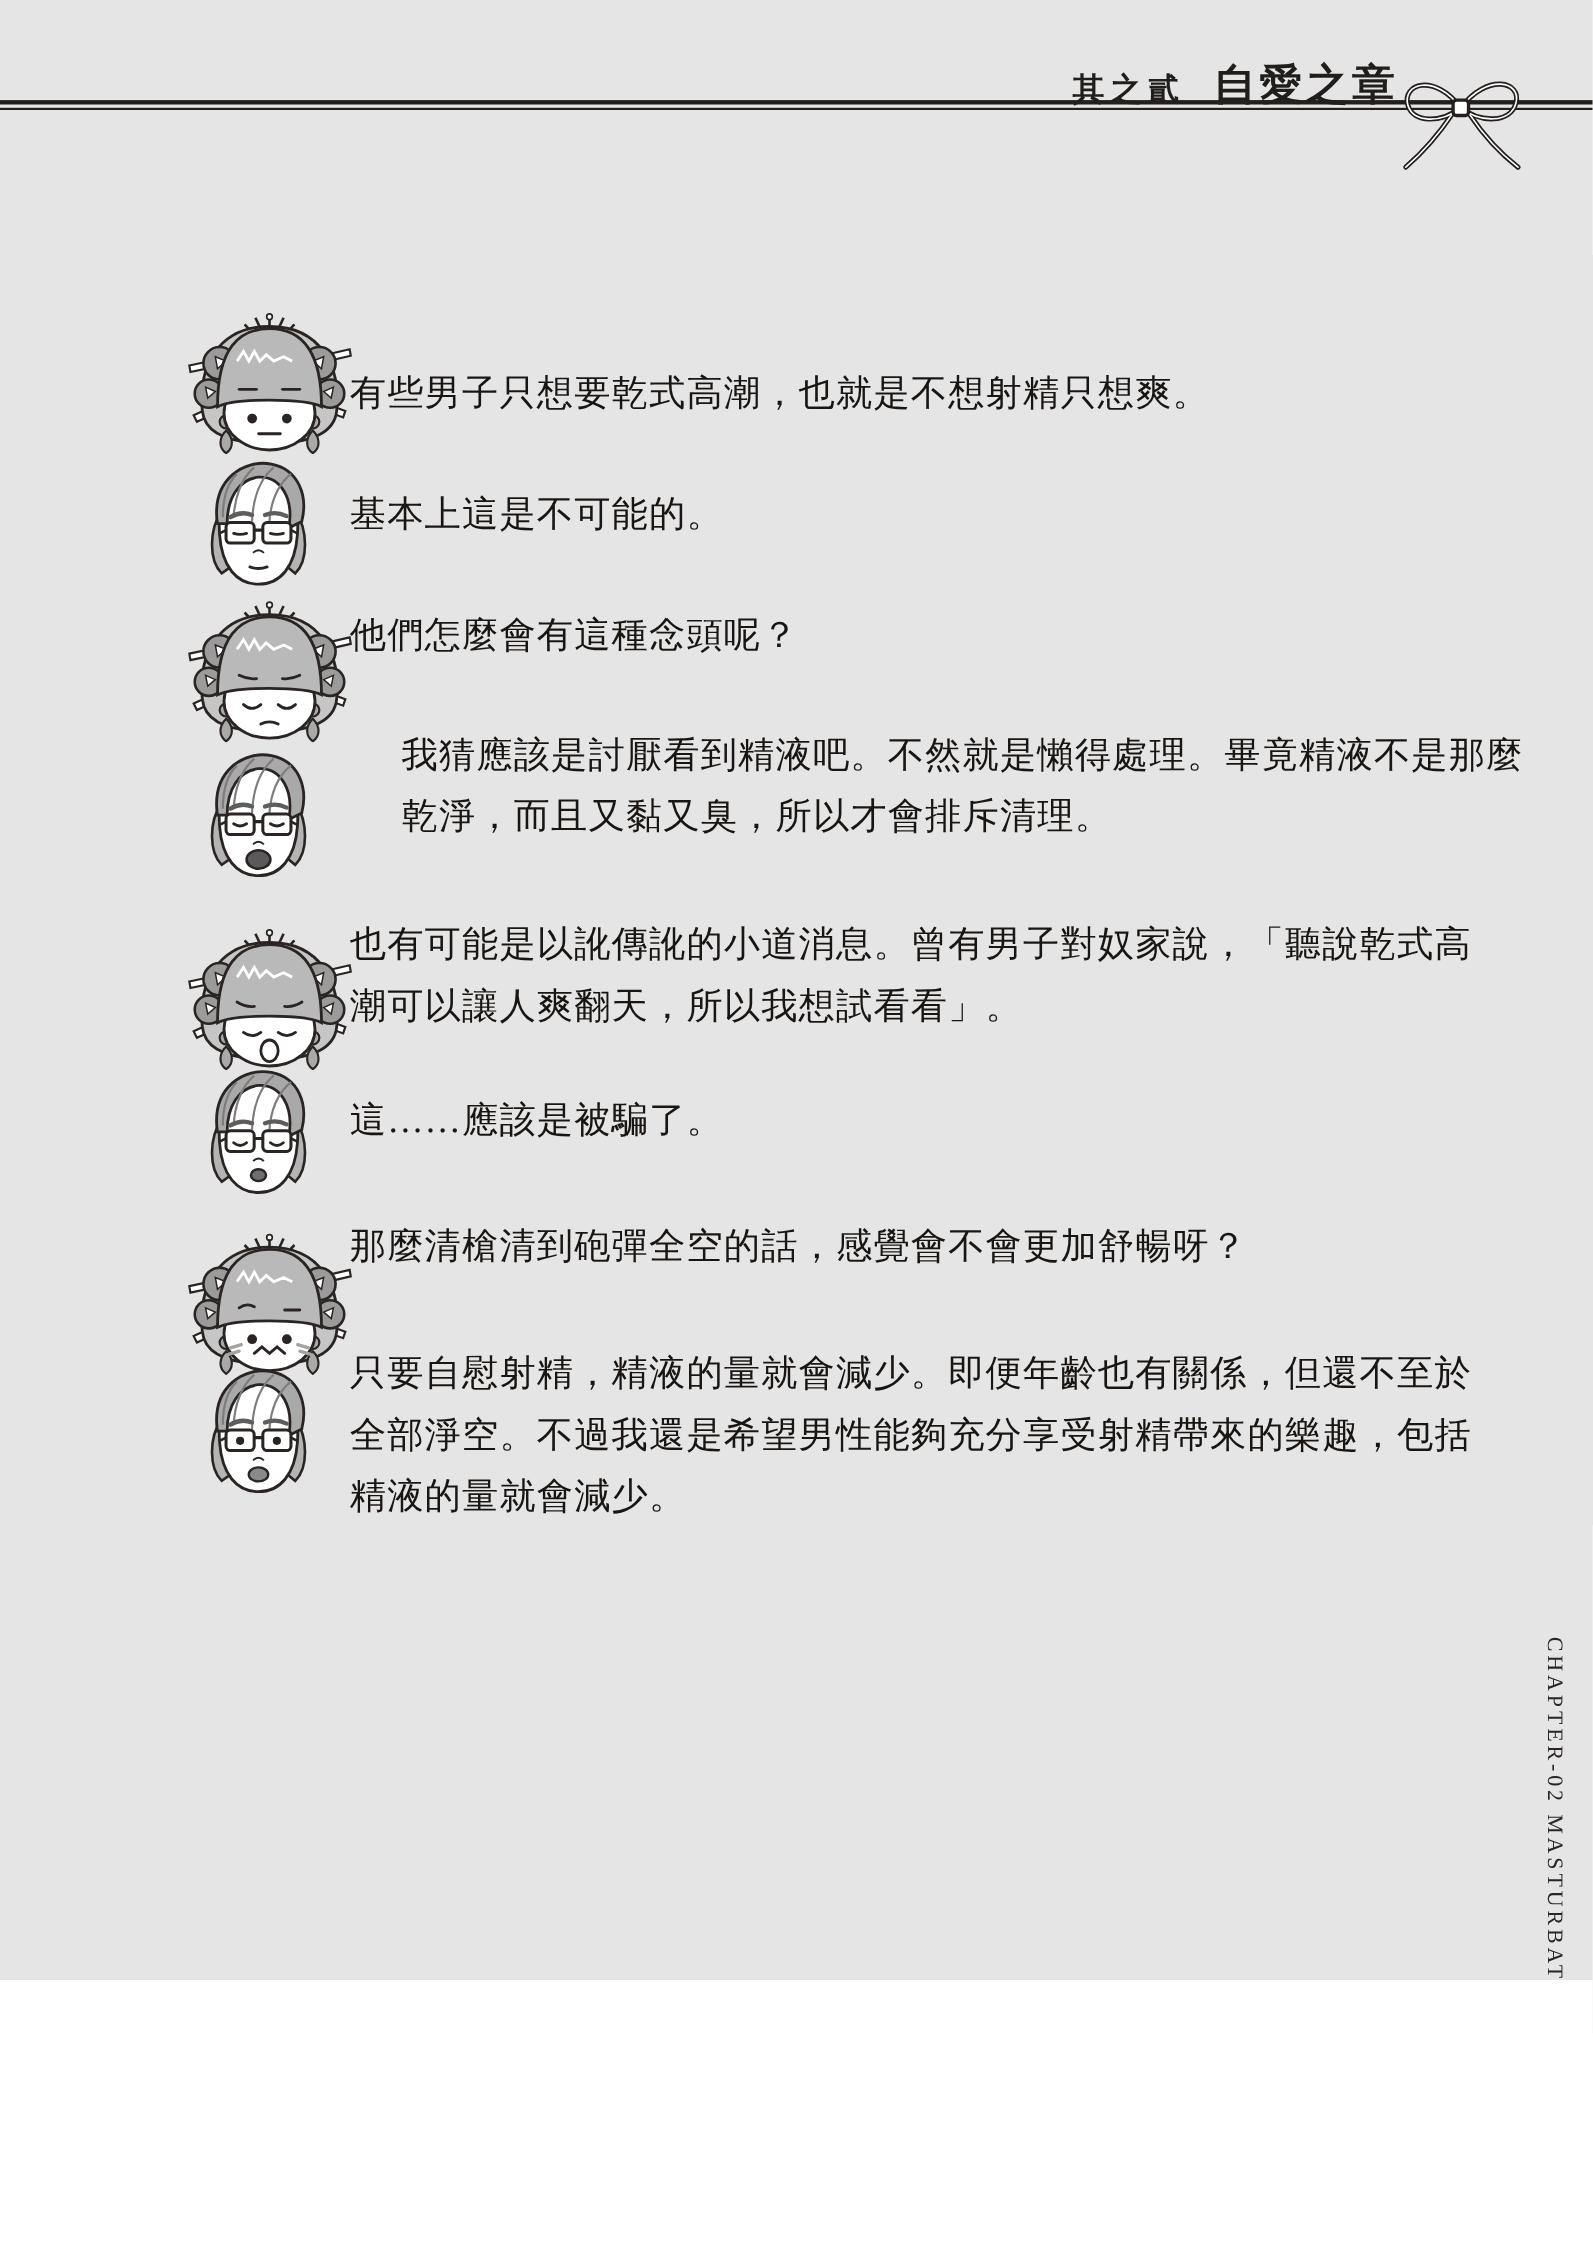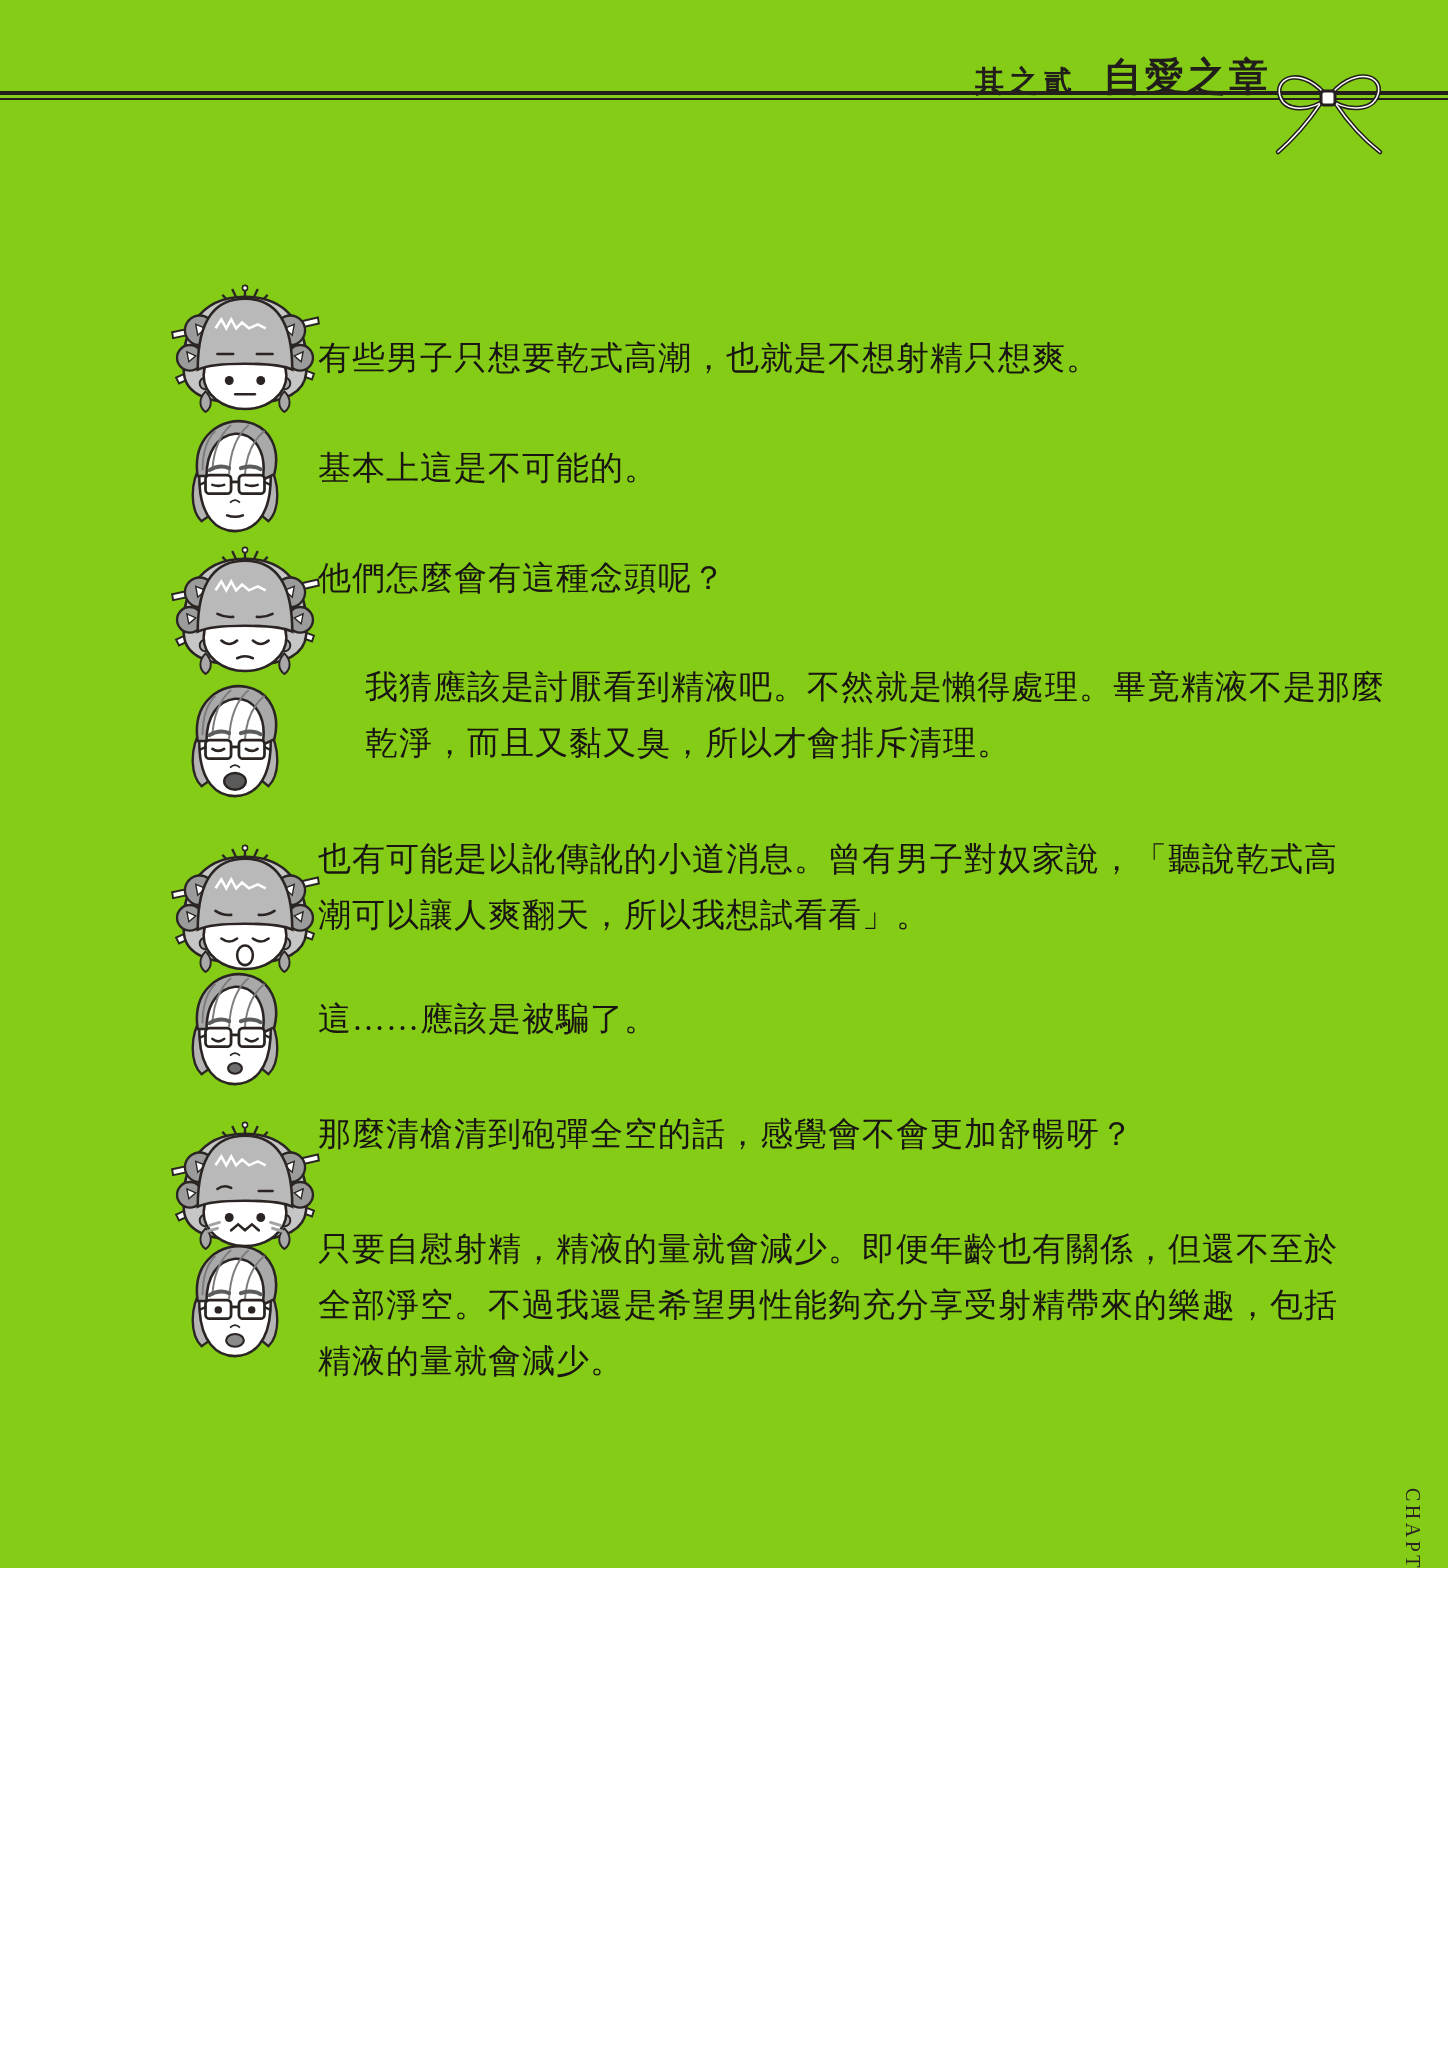"其之貳" .page { background: #84cc16 -> #e5e5e5; height: 1568px -> 1800px }
